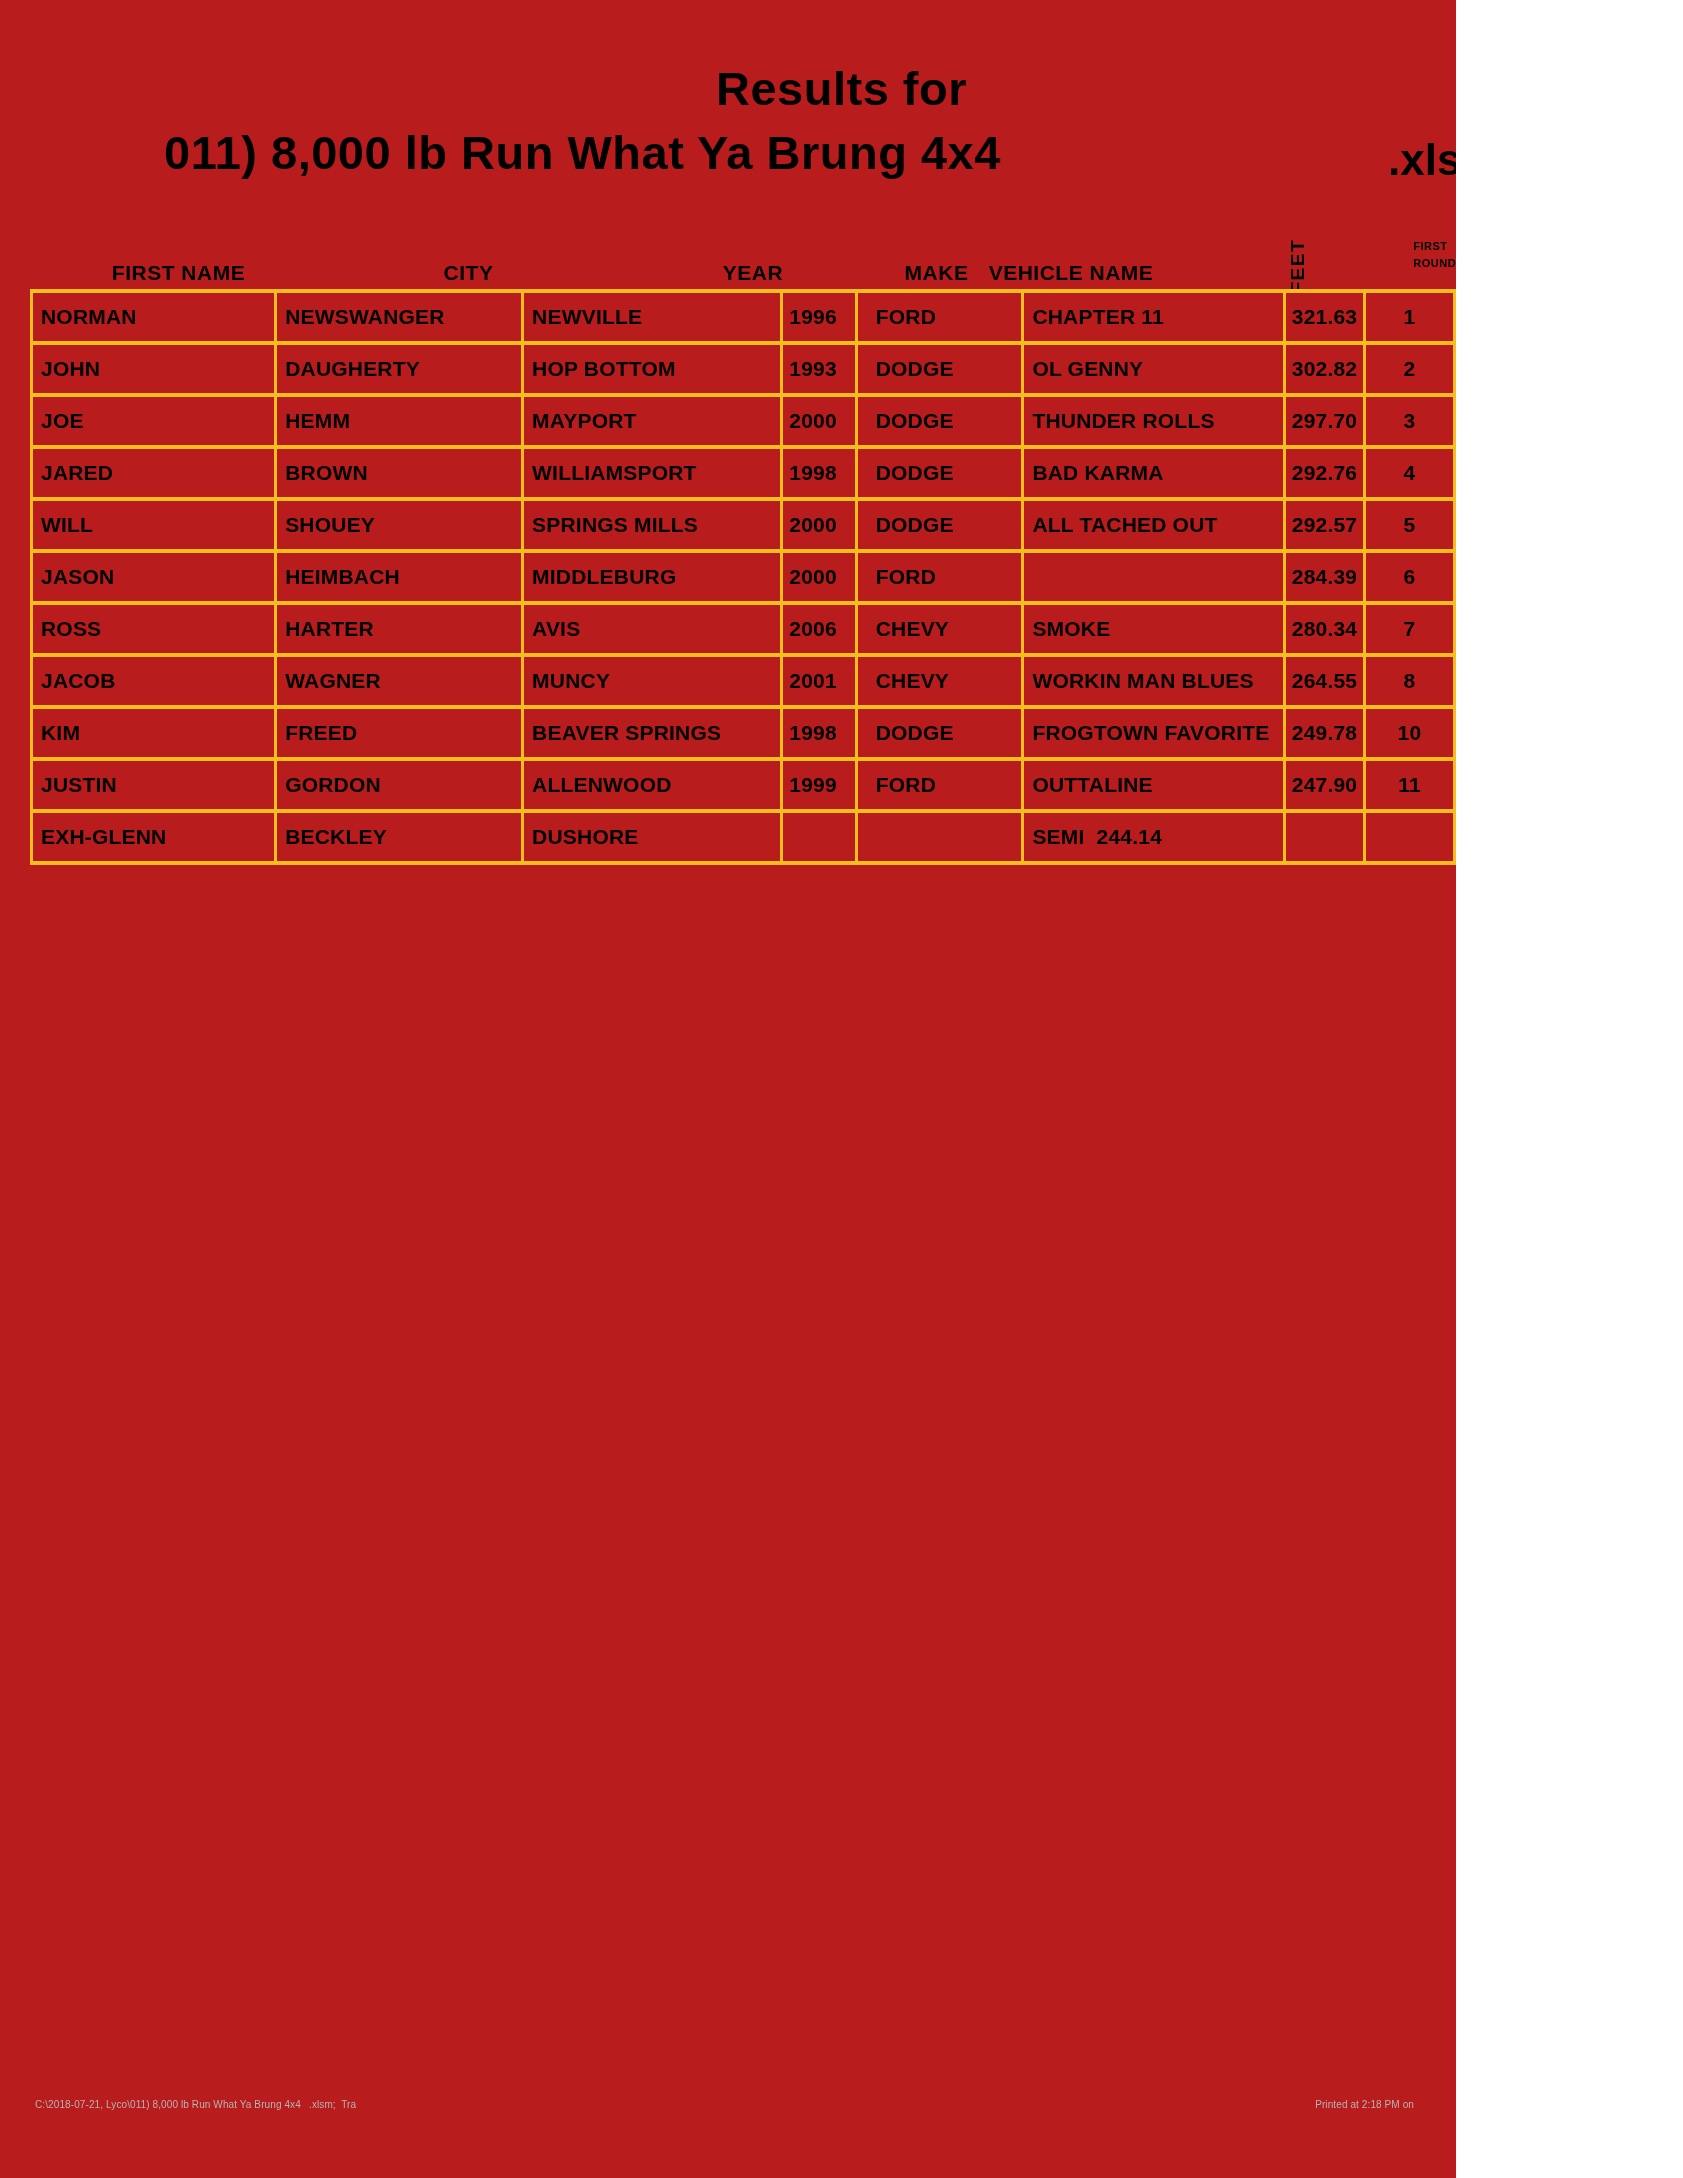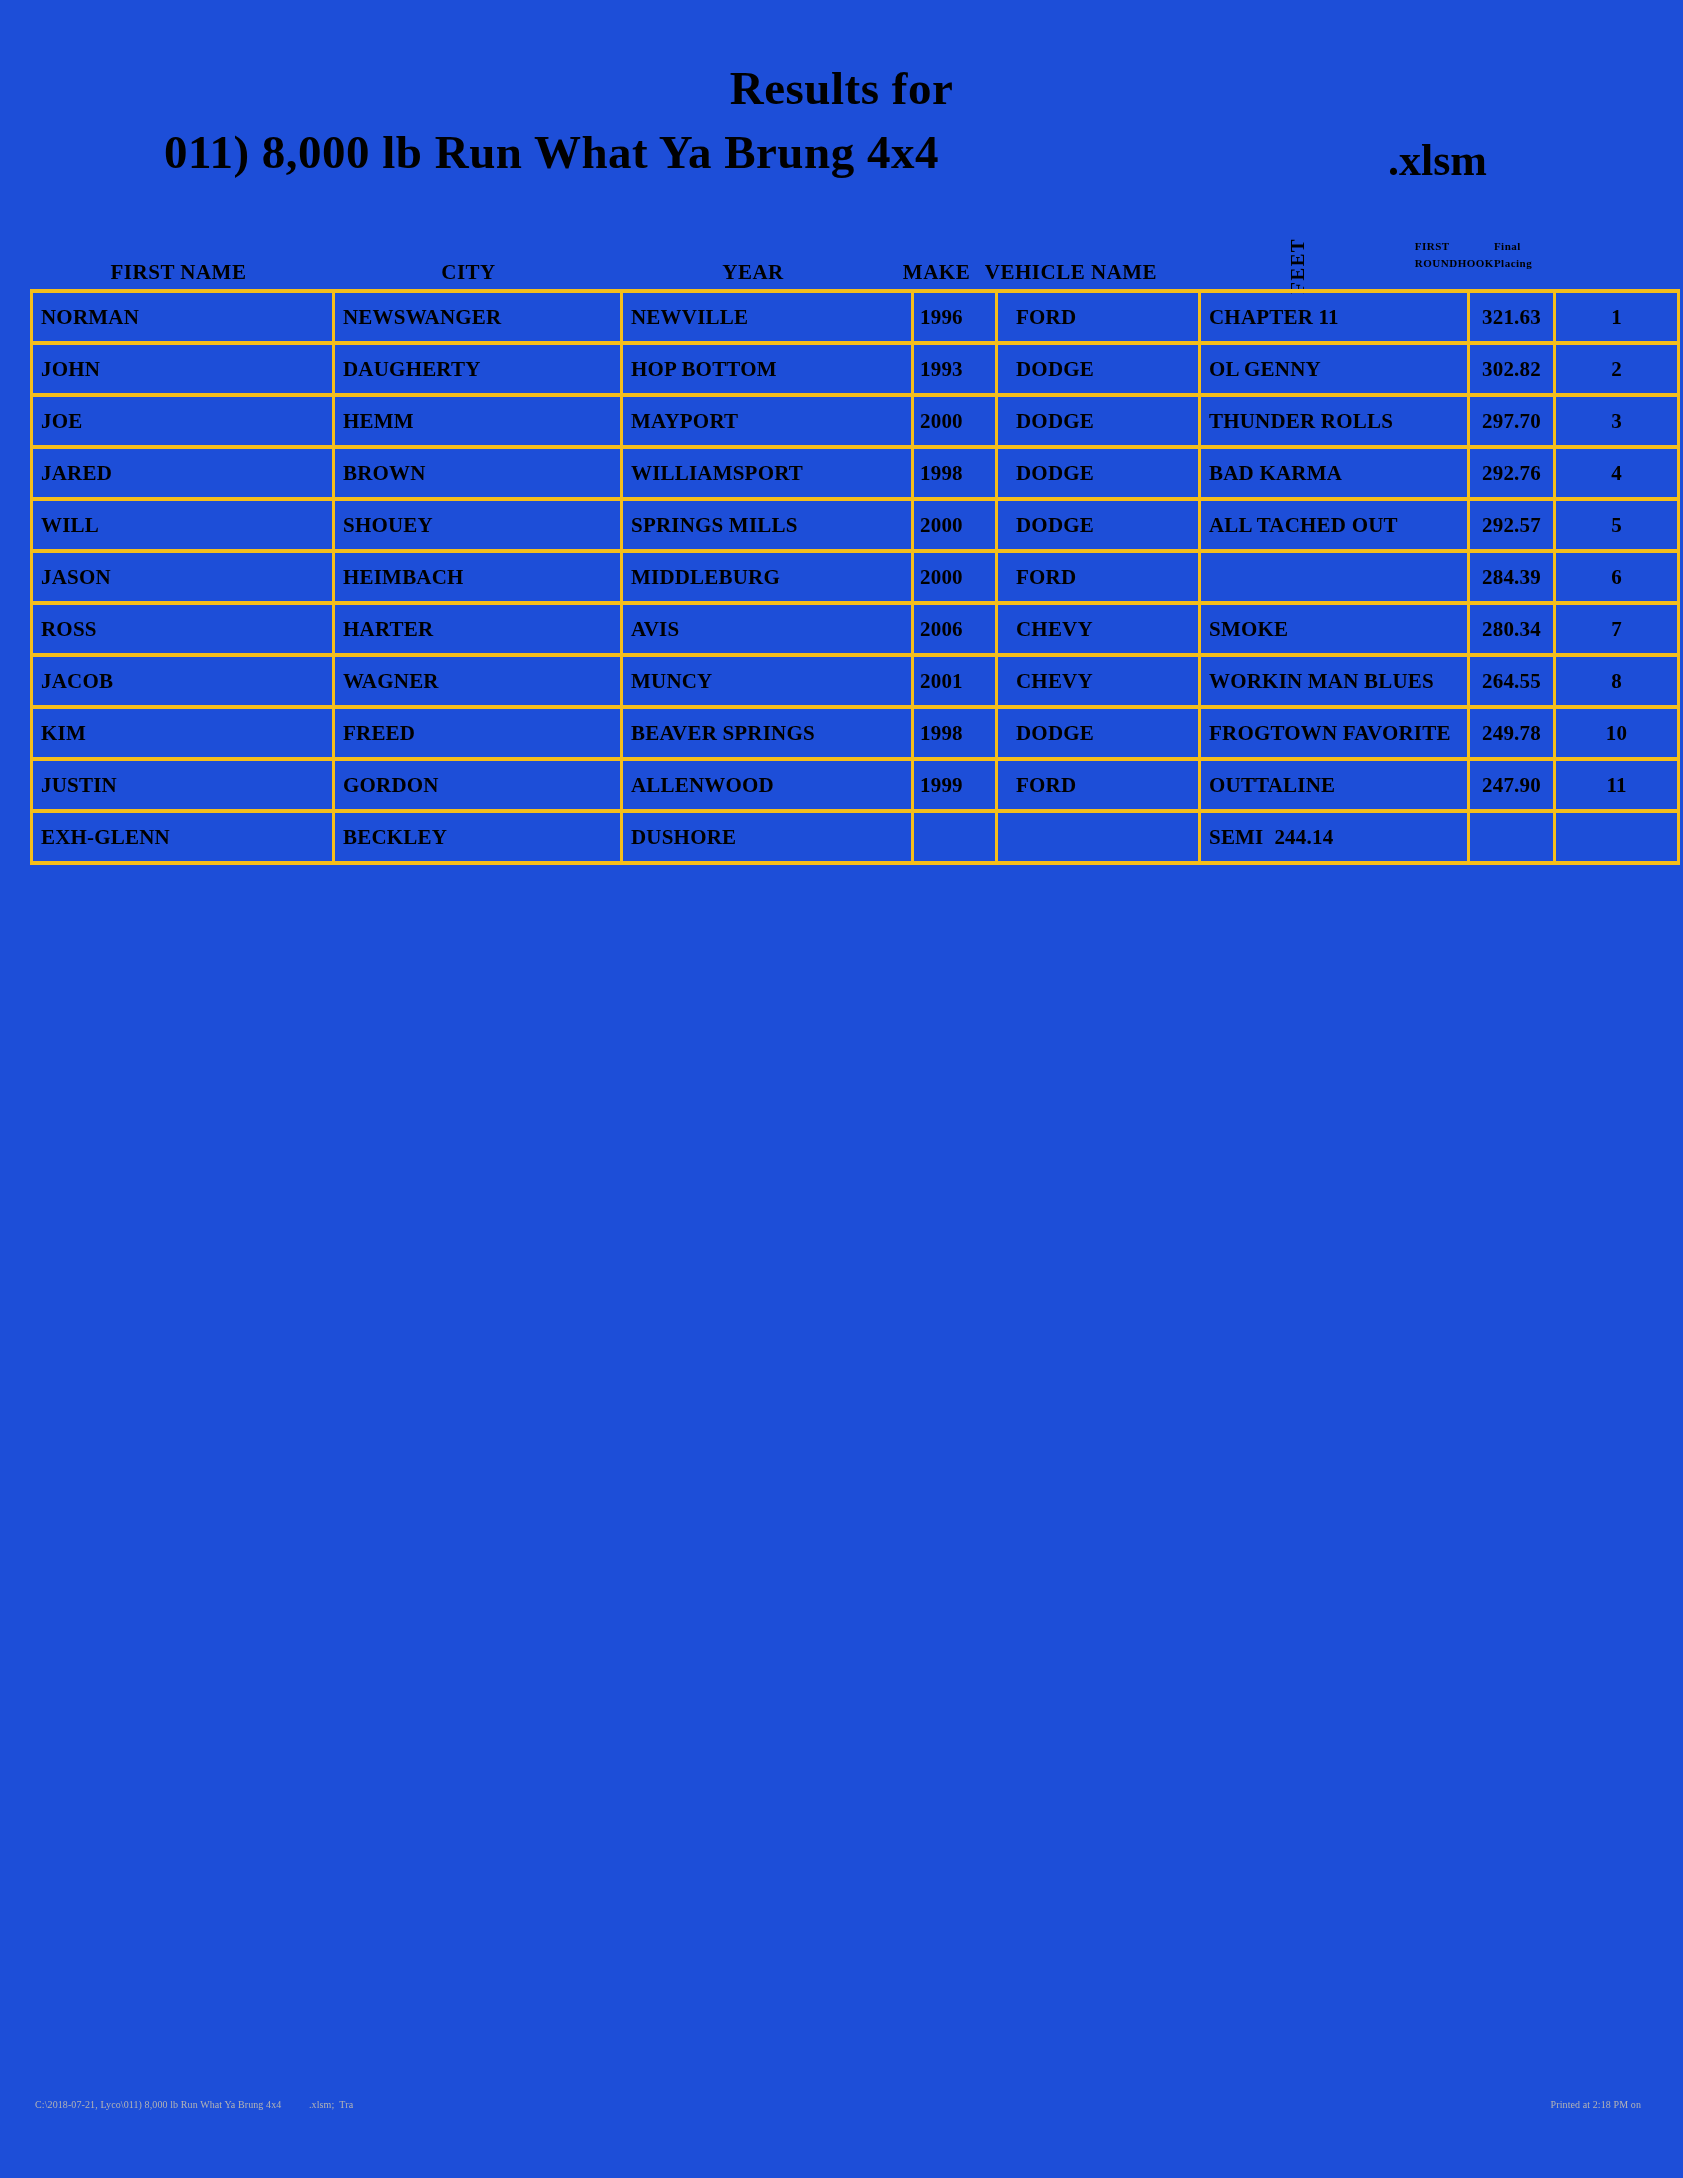"Results for" .page { background: #1d4ed8 -> #b91c1c; font-family: Liberation Serif, serif -> Liberation Sans, sans-serif; width: 1683px -> 1456px }
